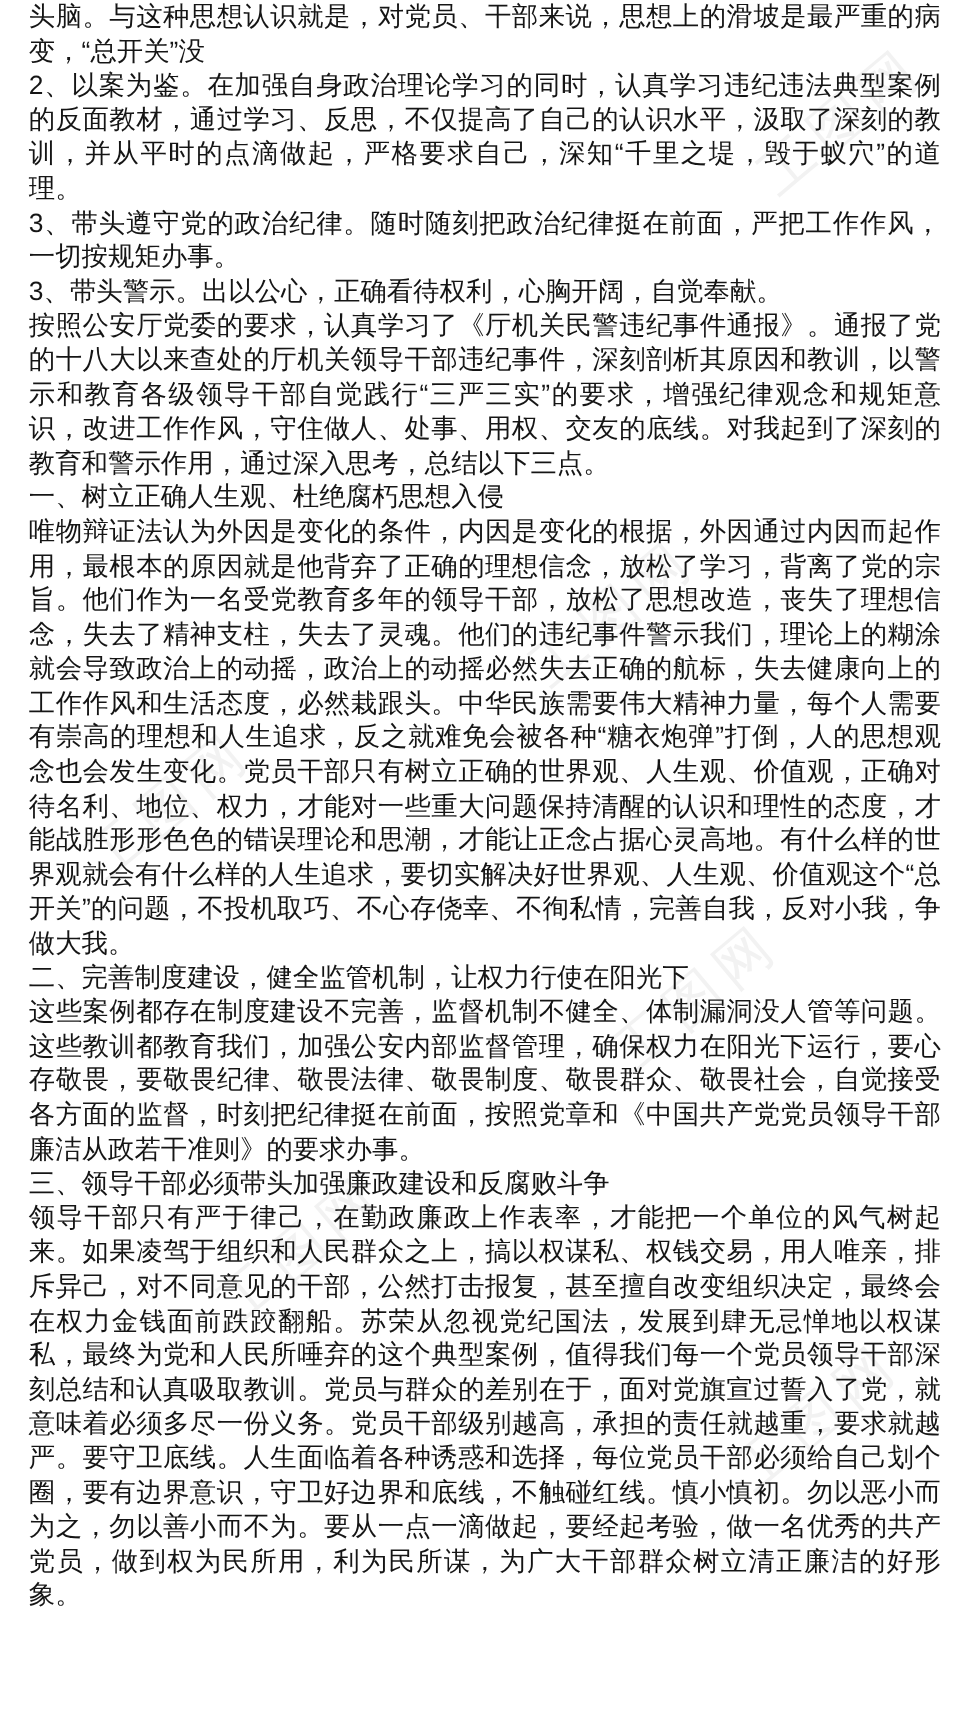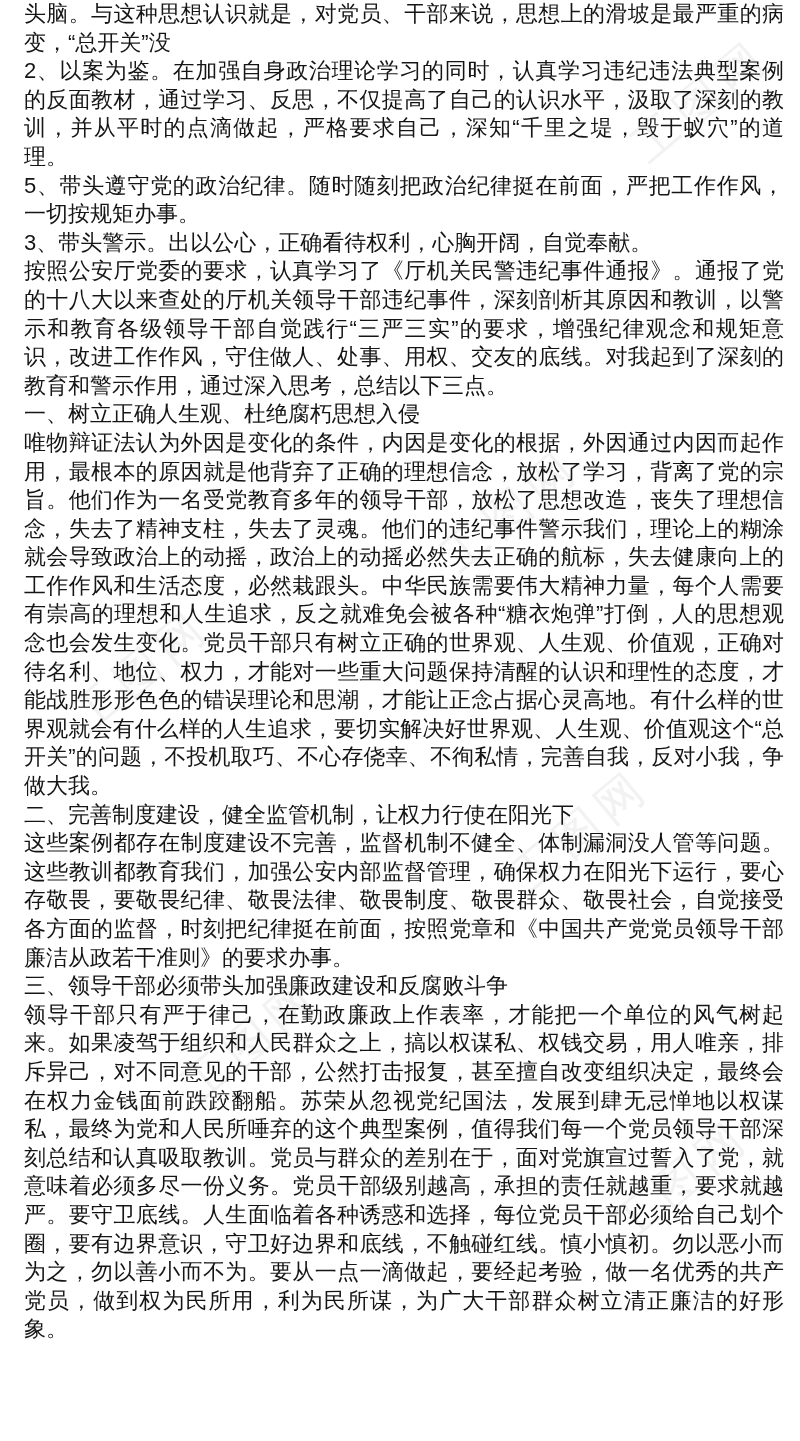"5、带头遵守党的政治纪律。随时随刻把政治纪律挺在前面，严把工作作风，一切按规矩办" p { text: 5 -> 3 }
